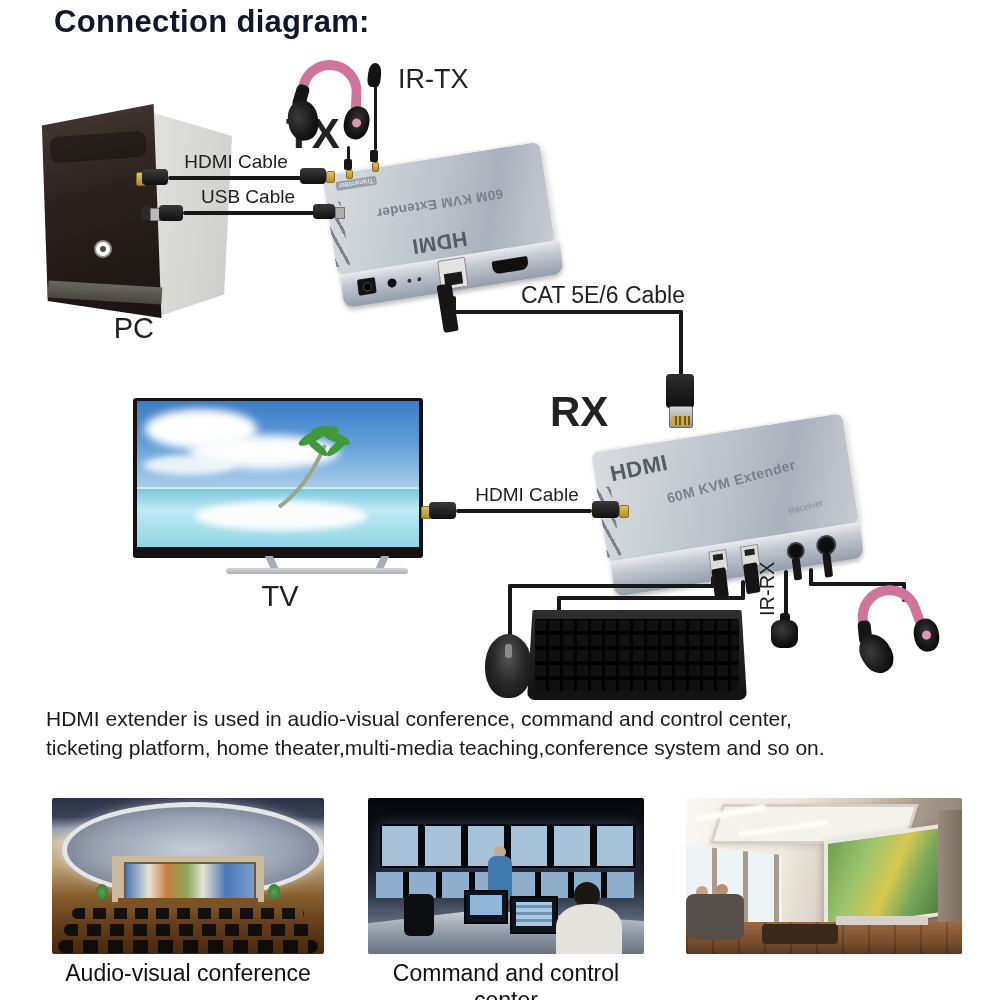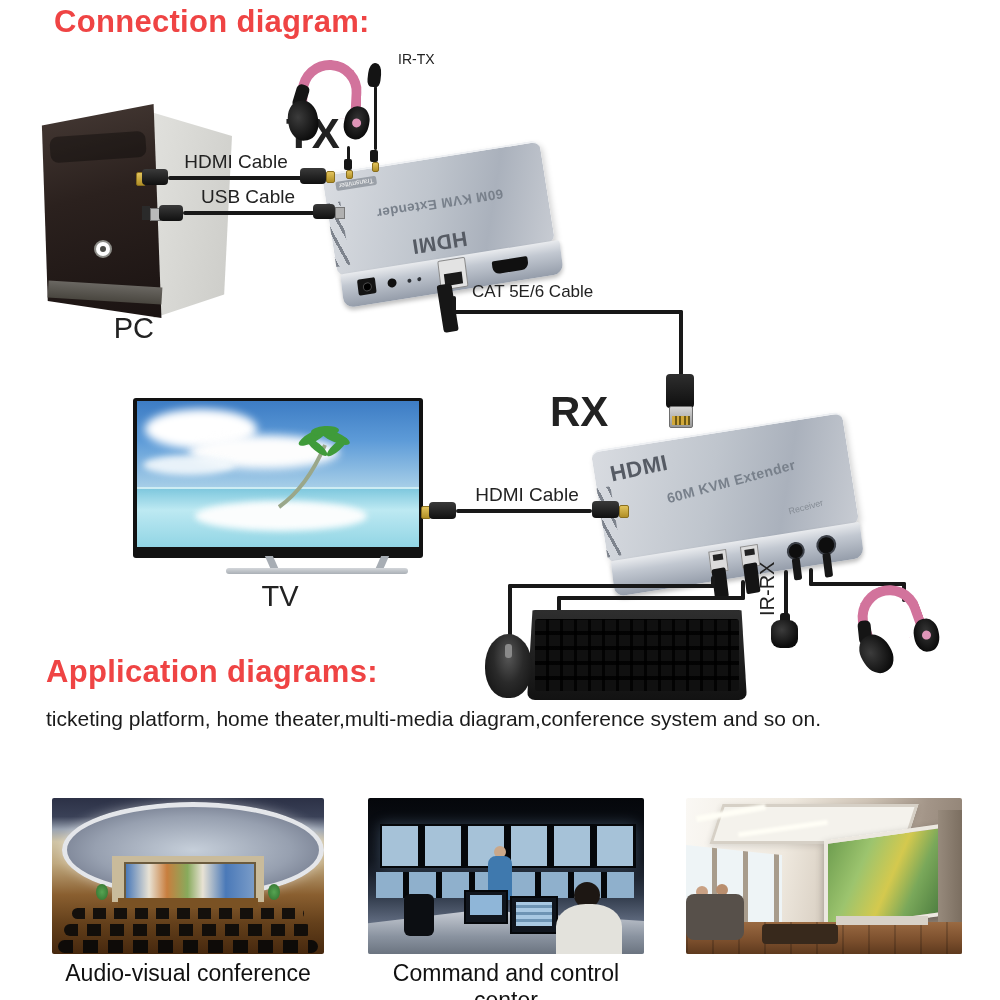"Connection diagram:" .sec-title { color: #ef4444 -> #0f172a }
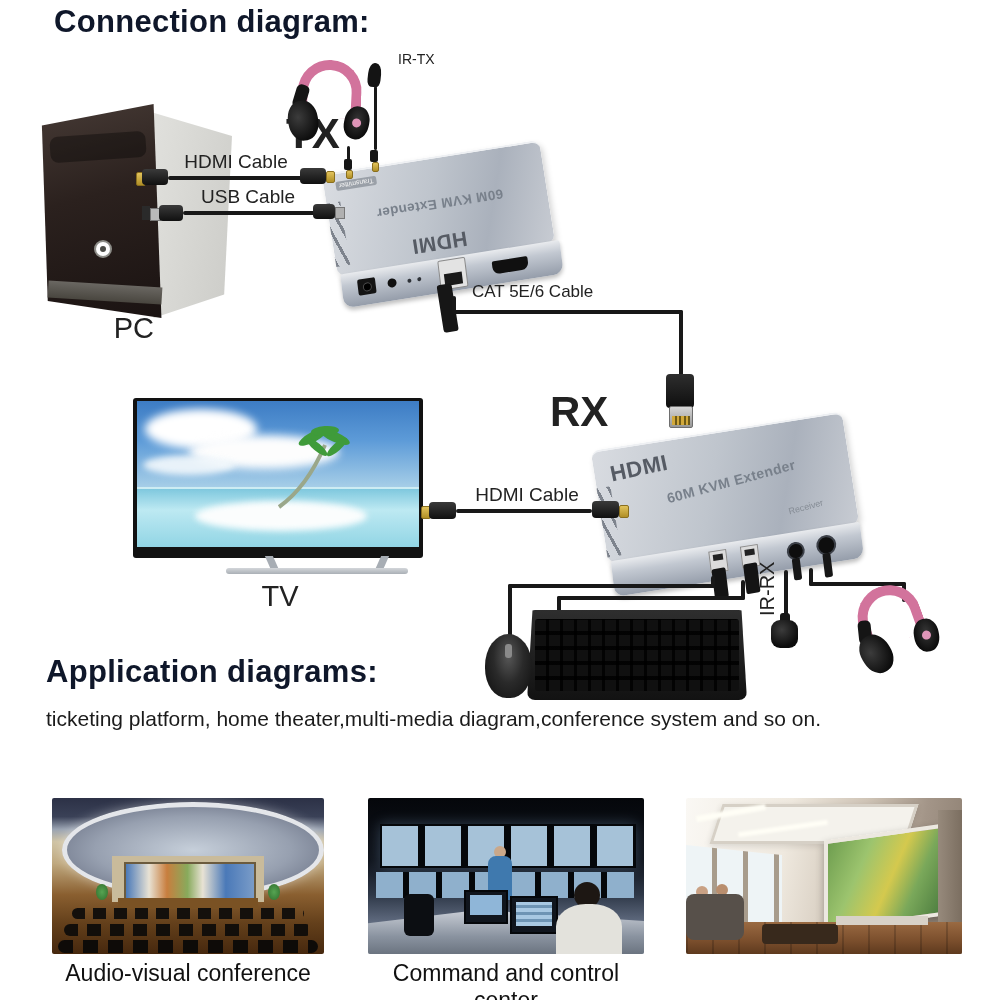"IR-TX" div.lbl { font-size: 14px -> 27px; top: 51px -> 64px }
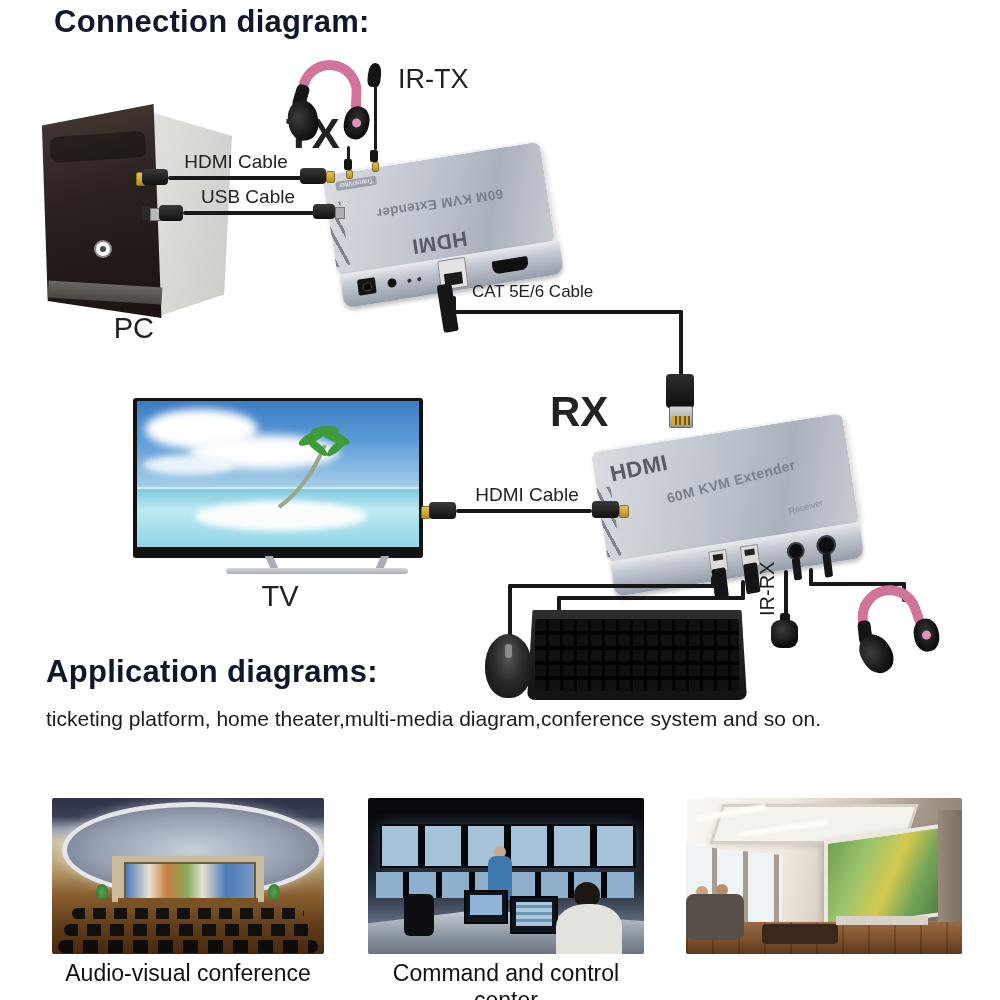"CAT 5E/6 Cable" div.lbl { font-size: 17px -> 23px; left: 472px -> 500px; text-align: left -> right }
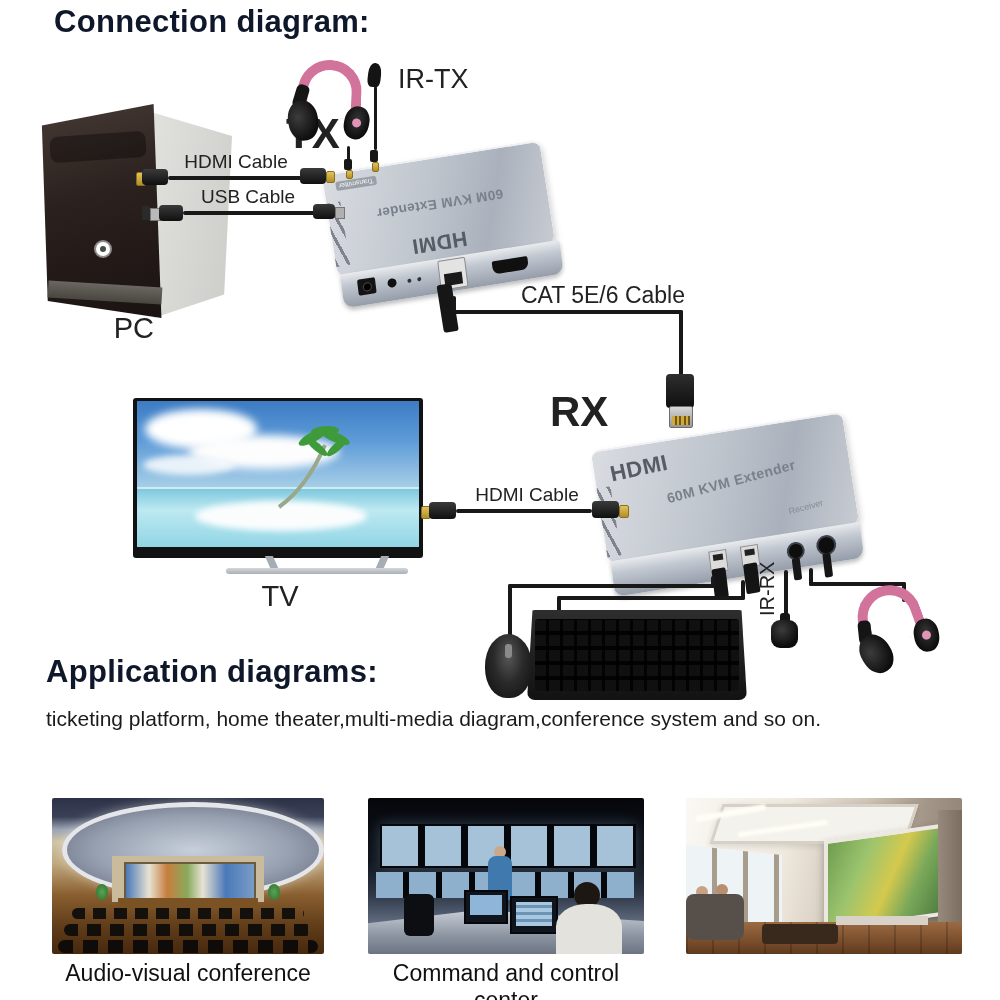"Application diagrams:" div.sec-title { html: <div>Application diagrams:</div> -> none }
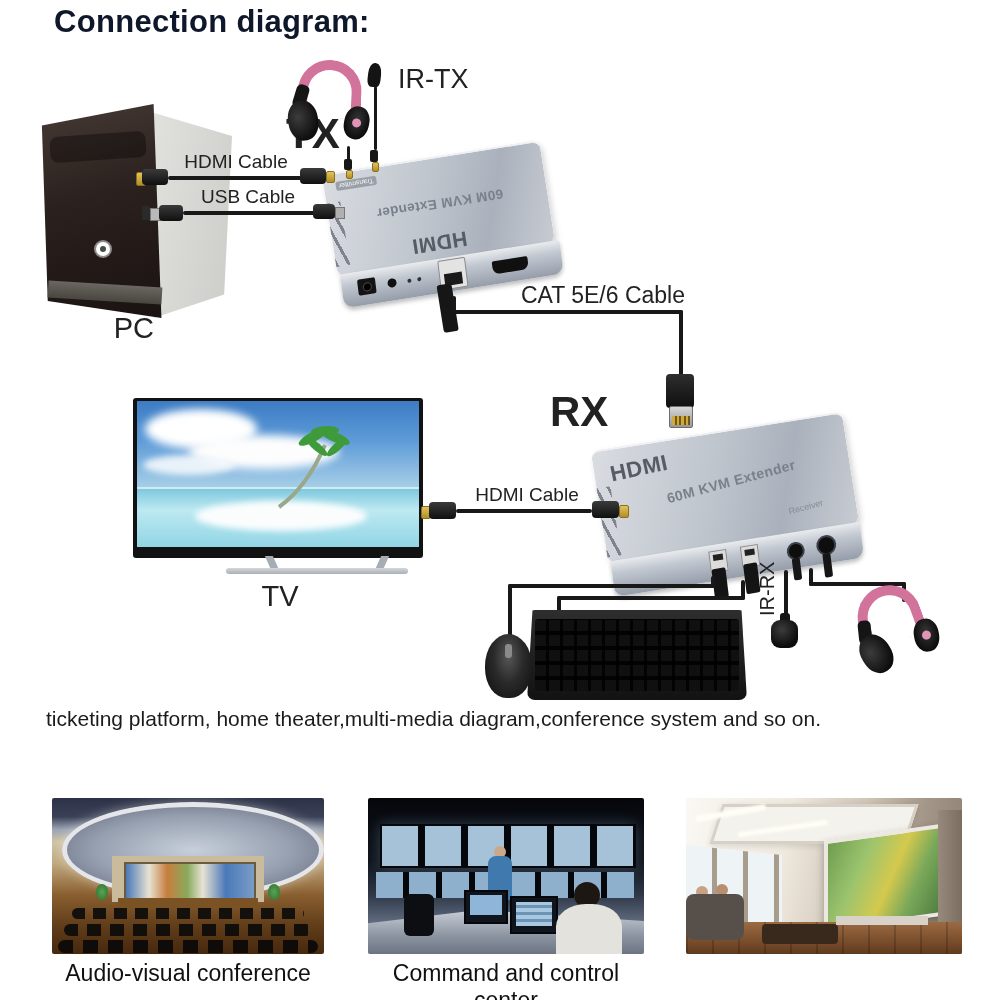"HDMI extender is used in" div { html: none -> <div>HDMI extender is used in audio-visual conference, command and control center,</div> }
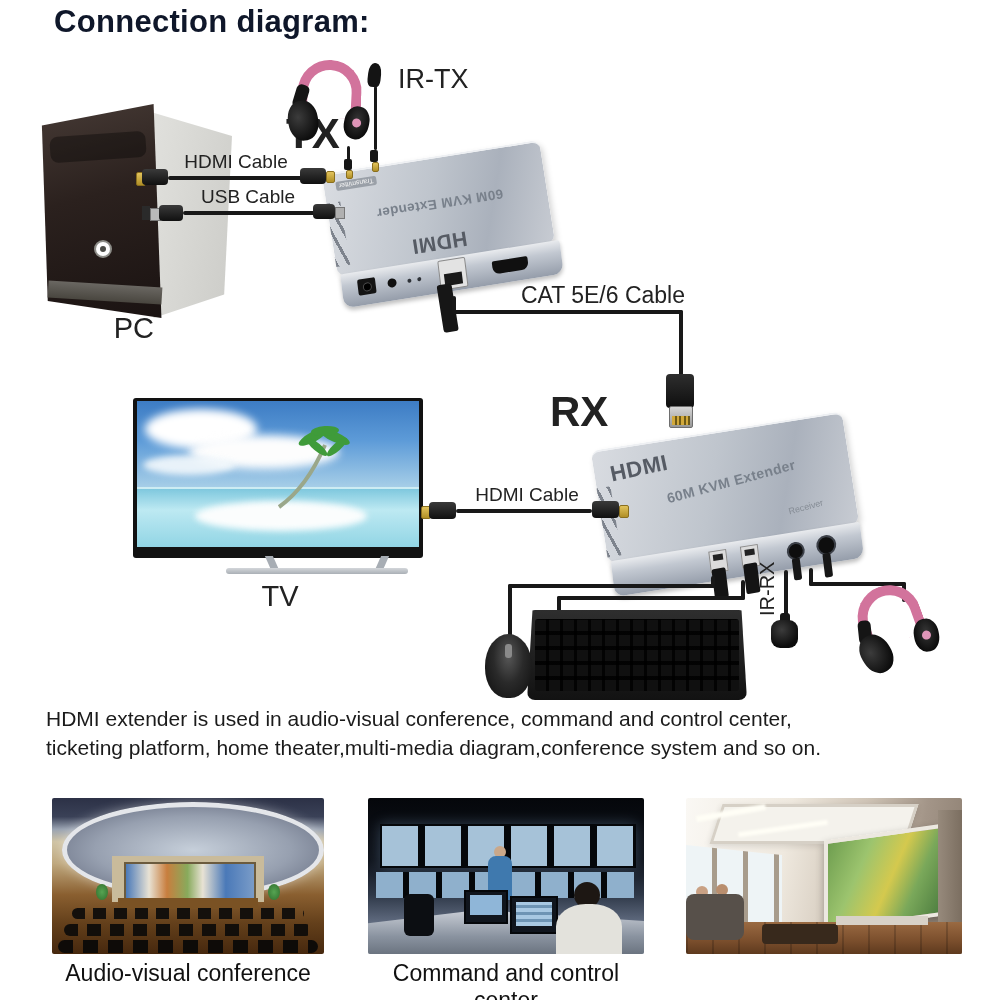"ticketing platform, home" div { text: diagram,conference -> teaching,conference }
